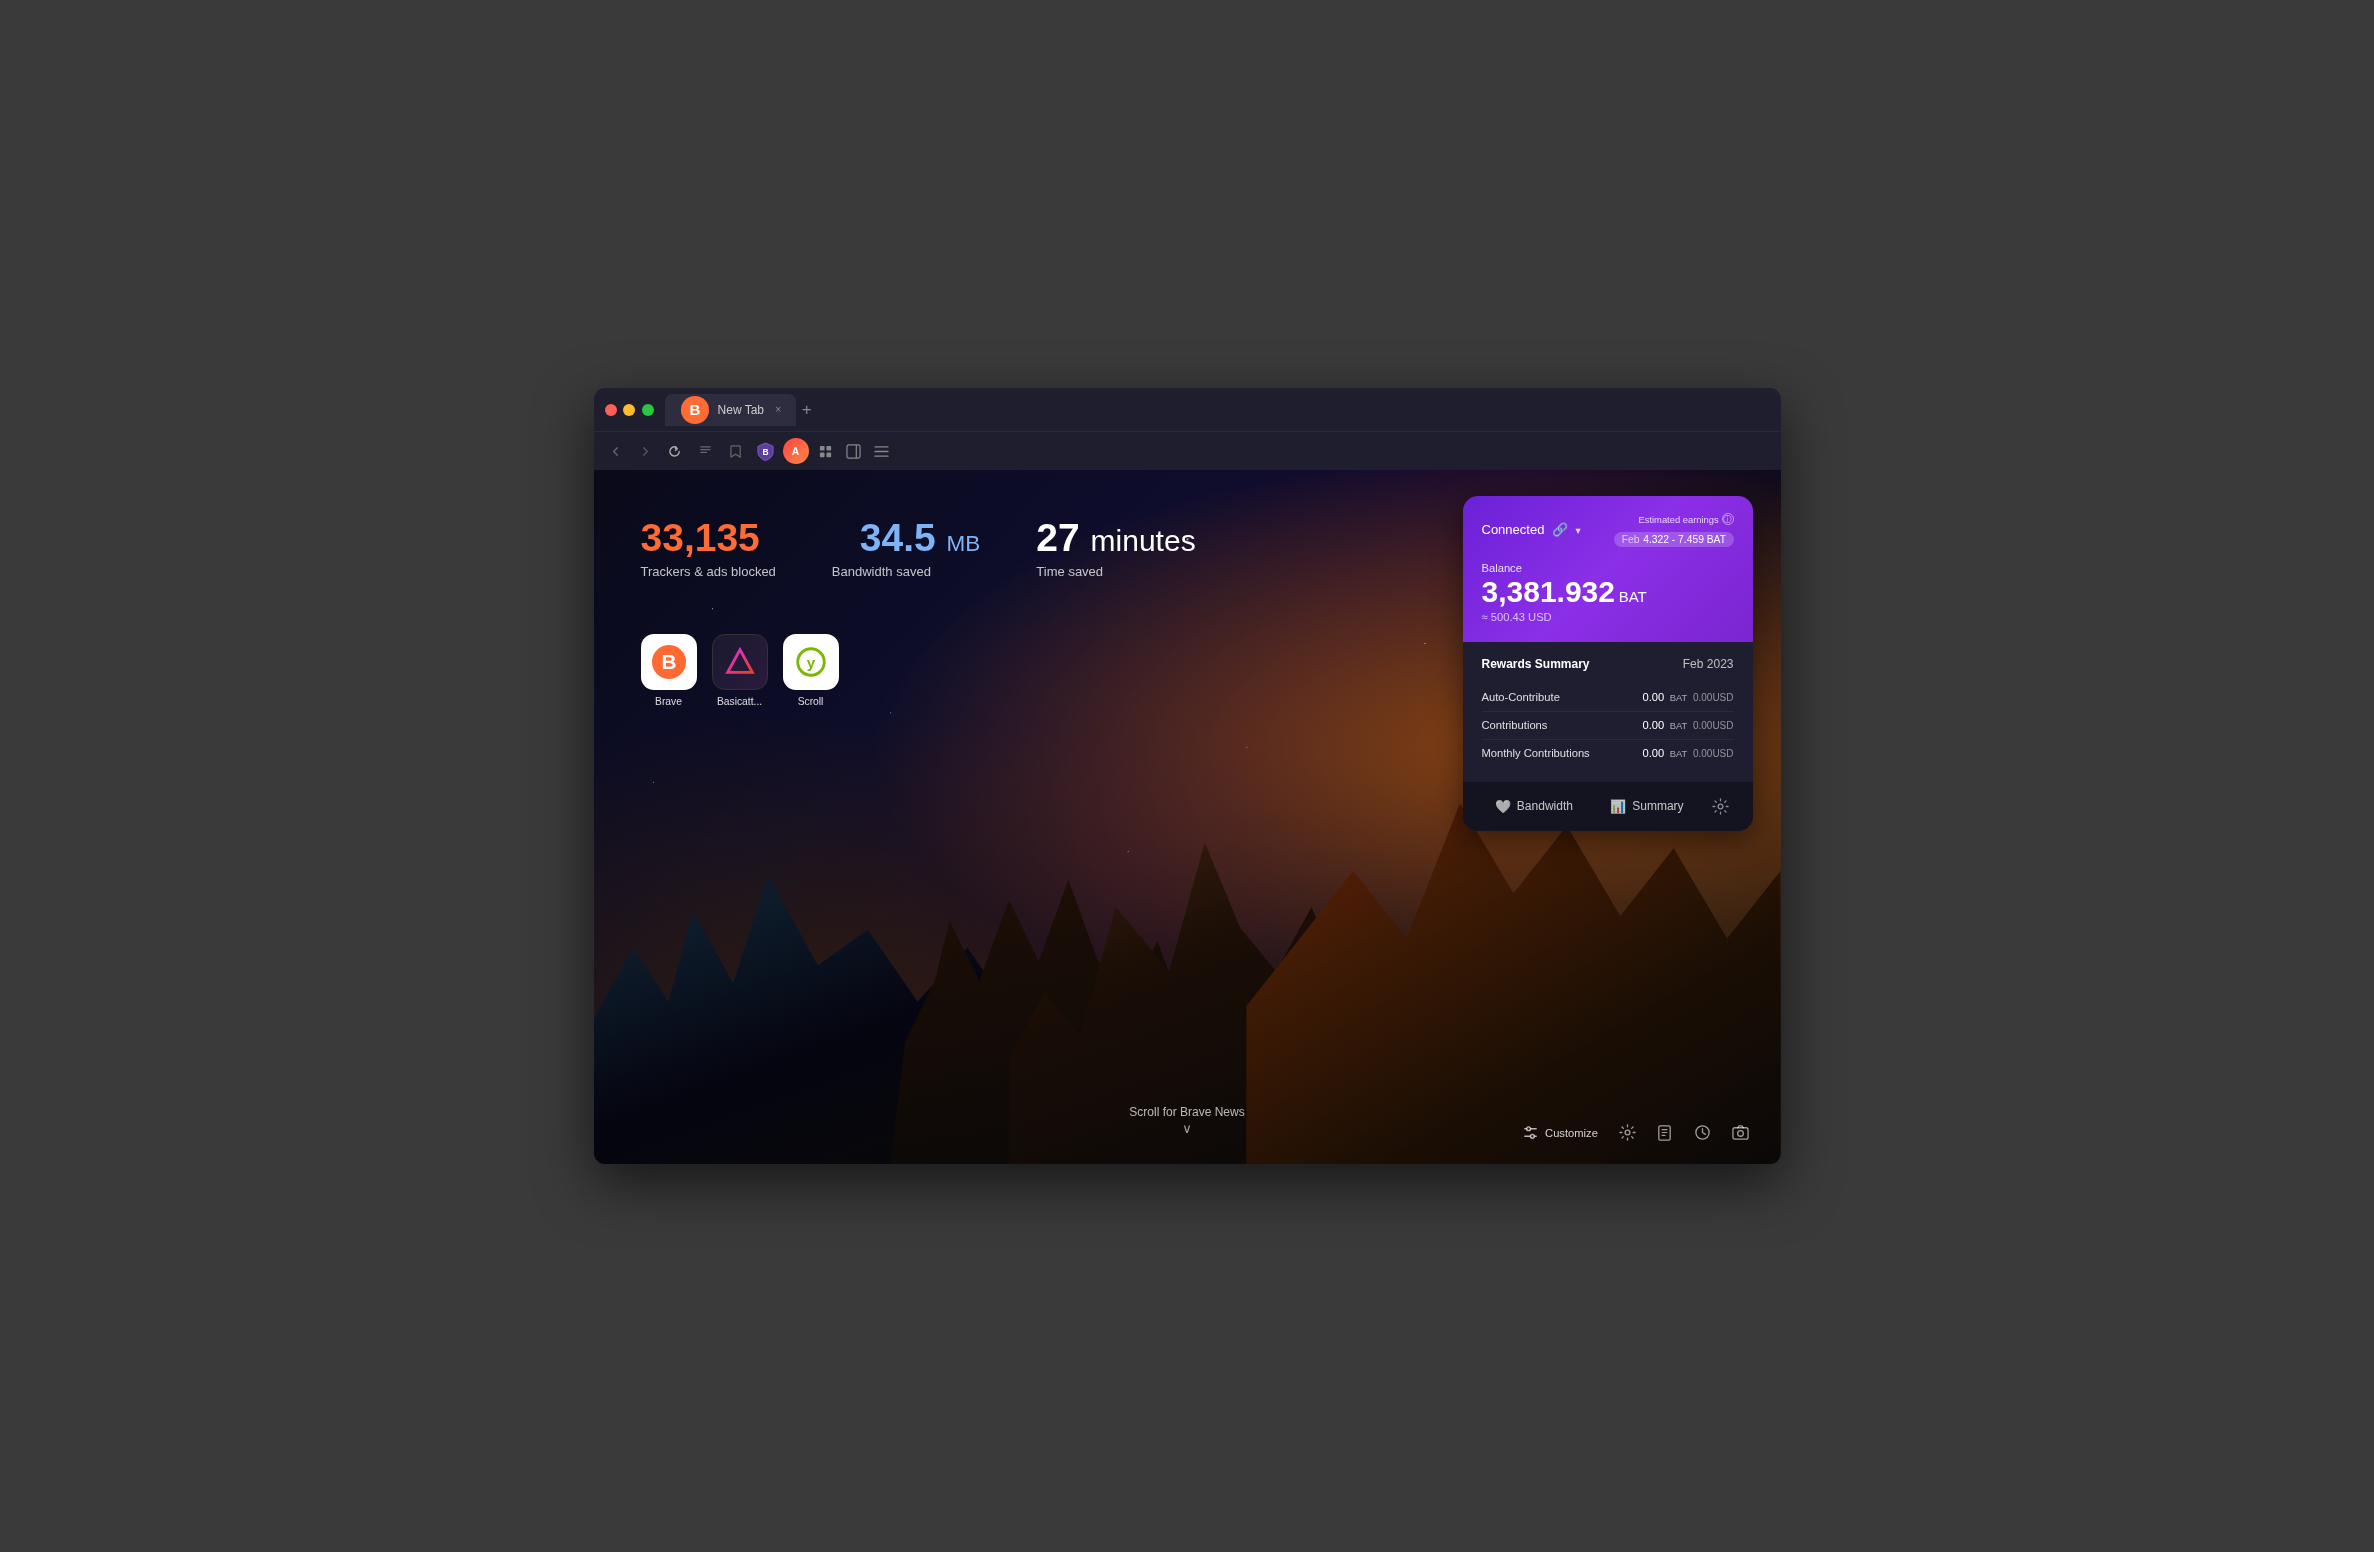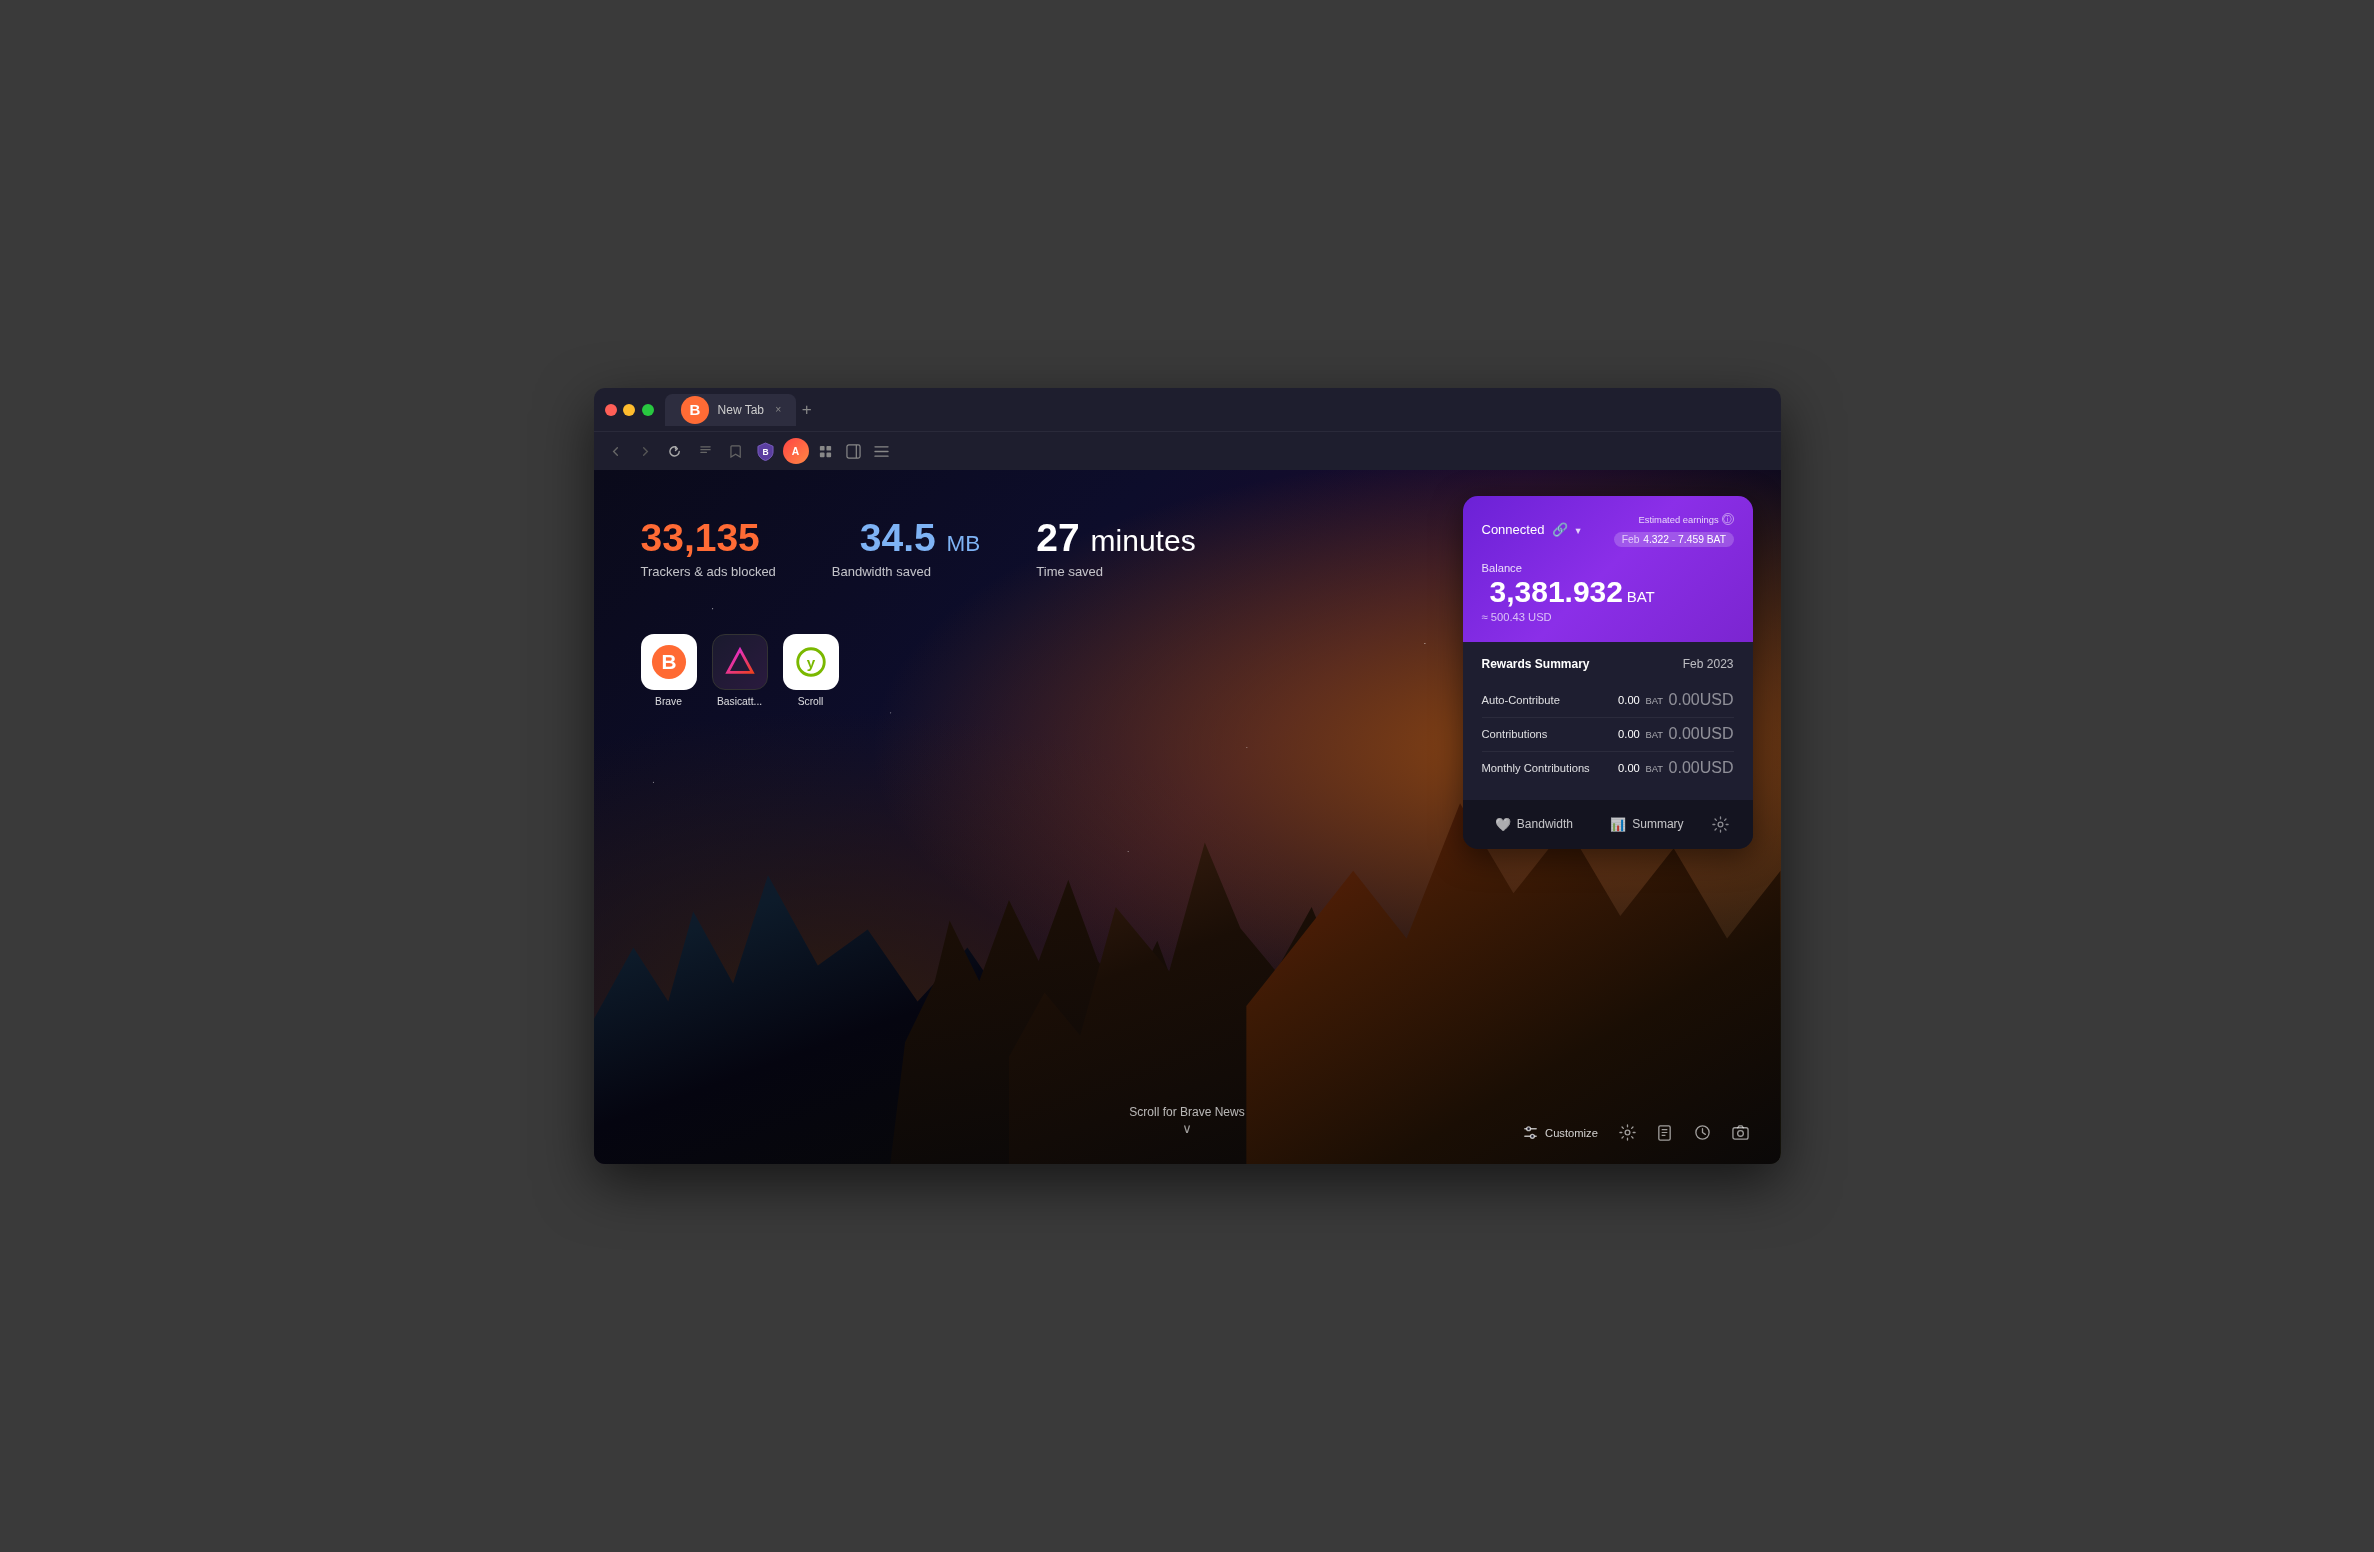"3,381.932 BAT" .balance-amount { margin-left: 8px -> none }
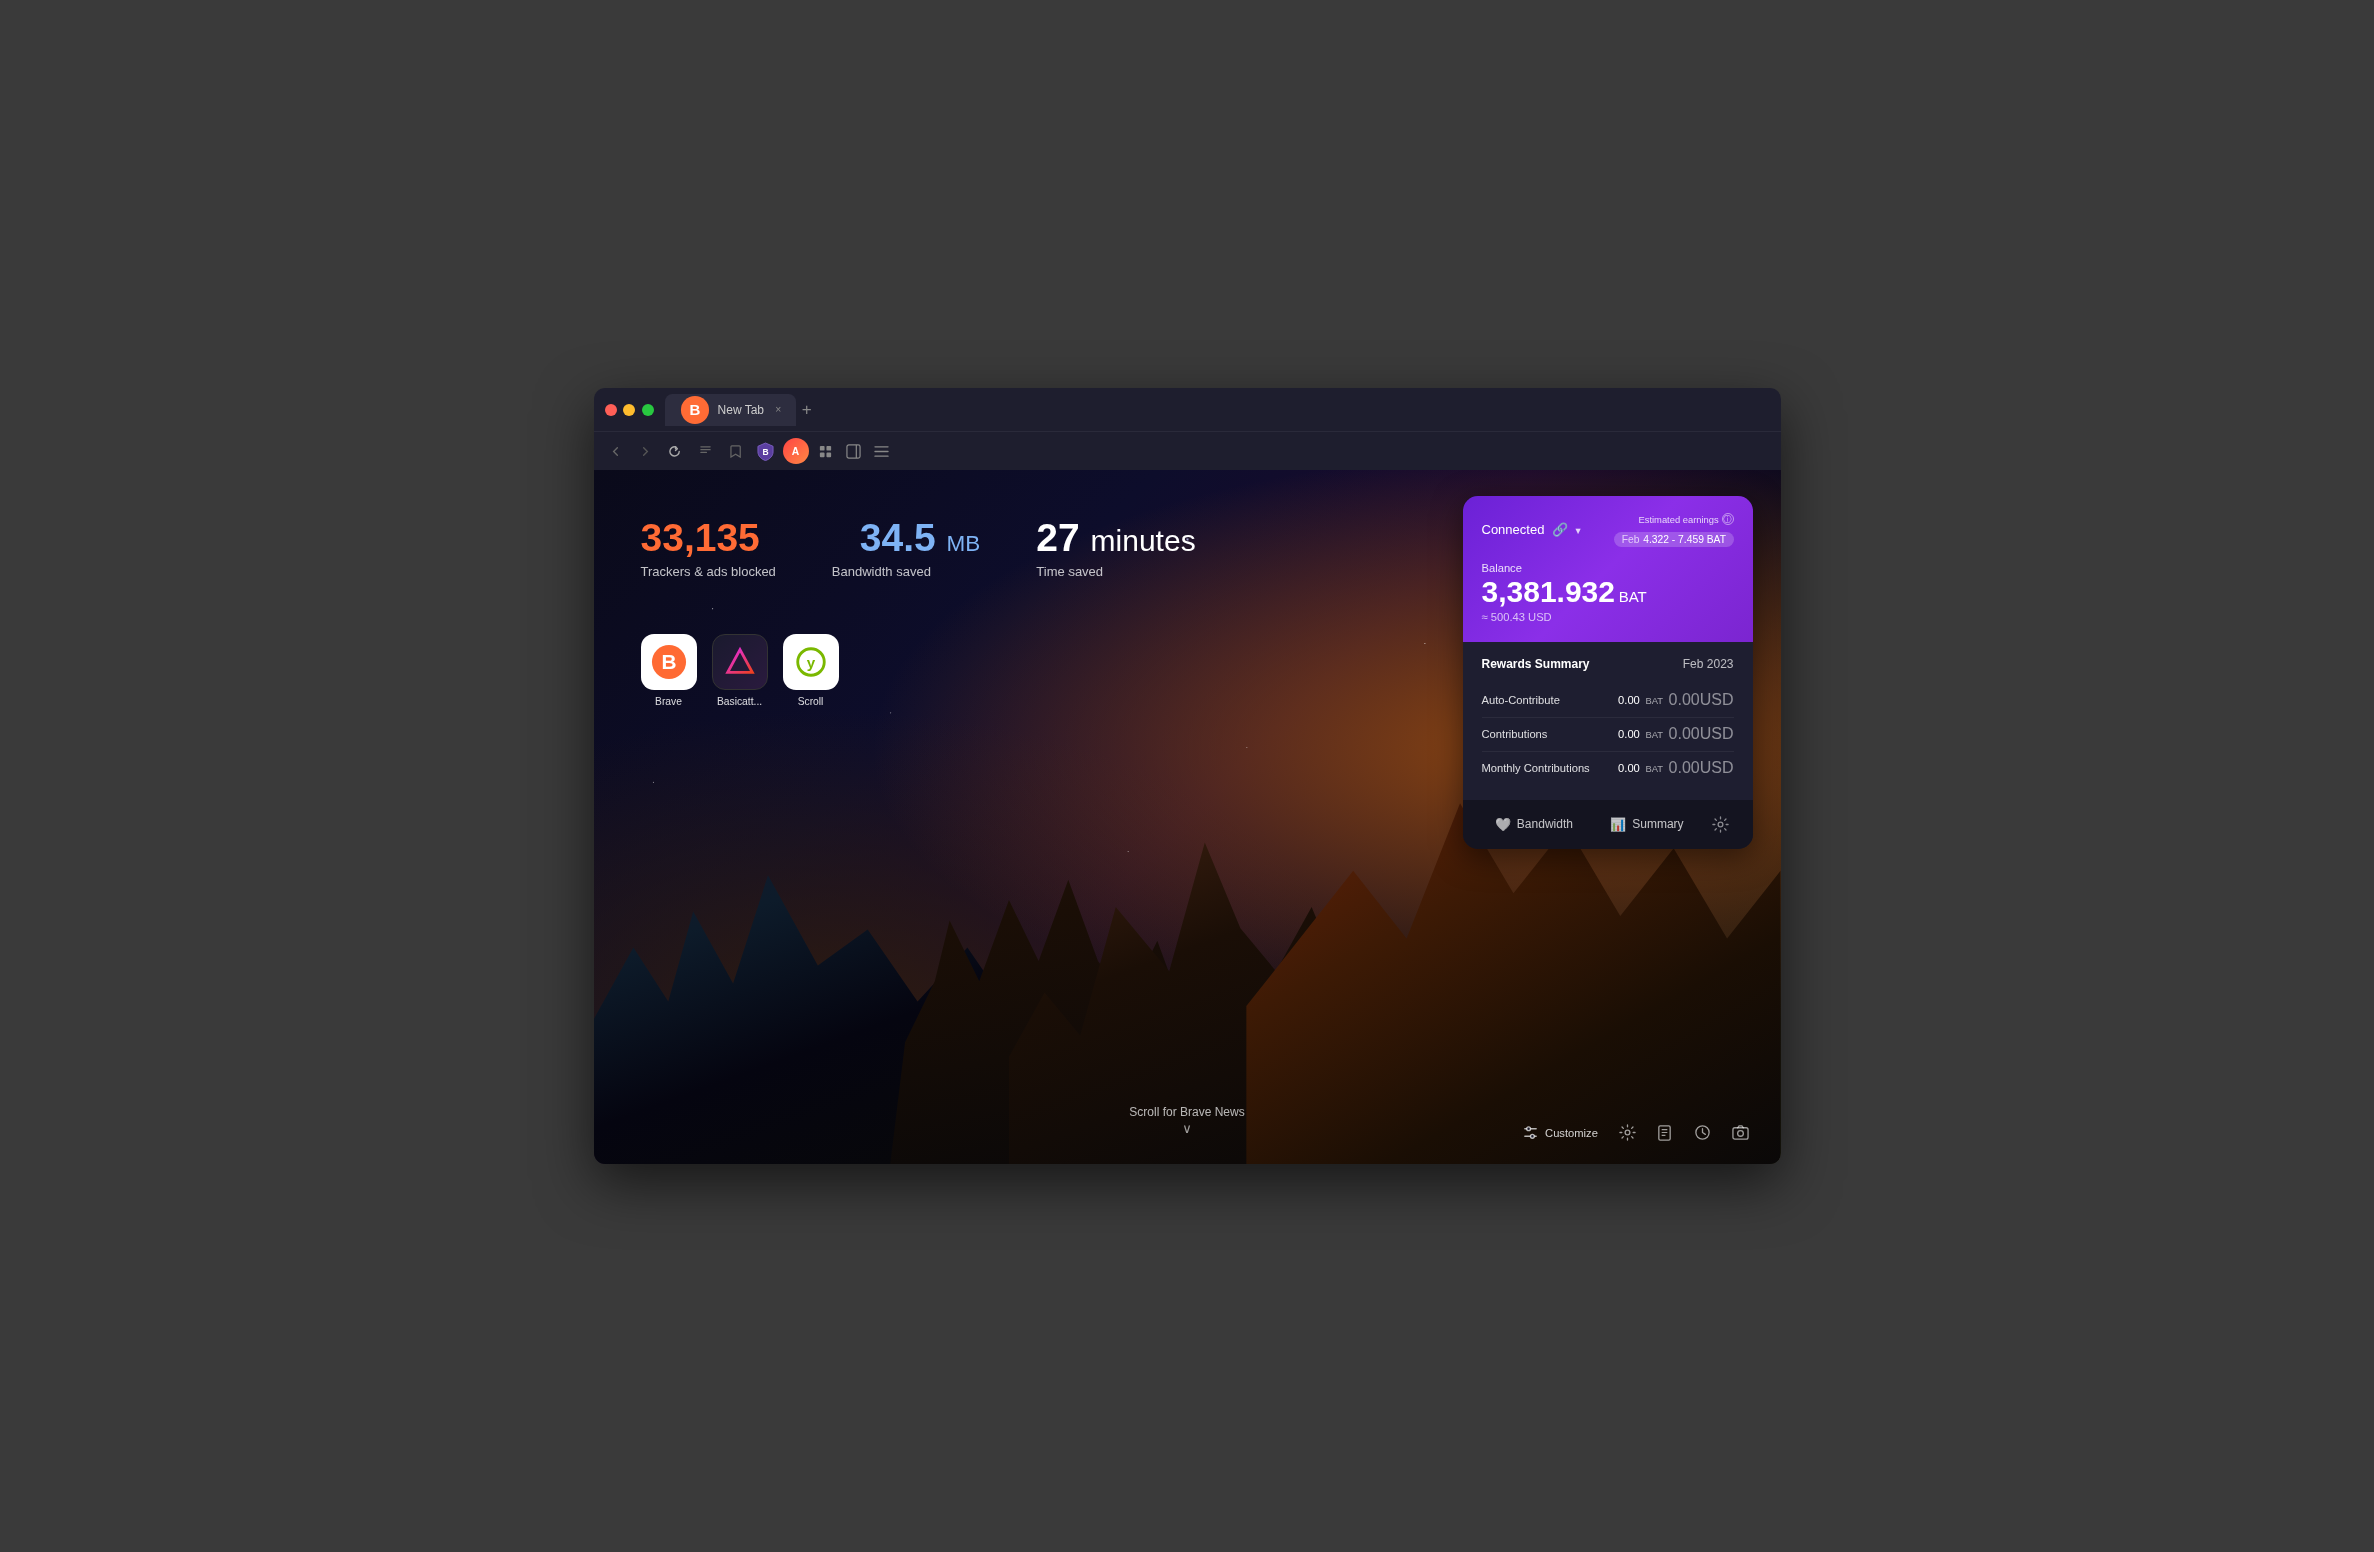"0.00USD" .usd-value { font-size: 16px -> 10px }
